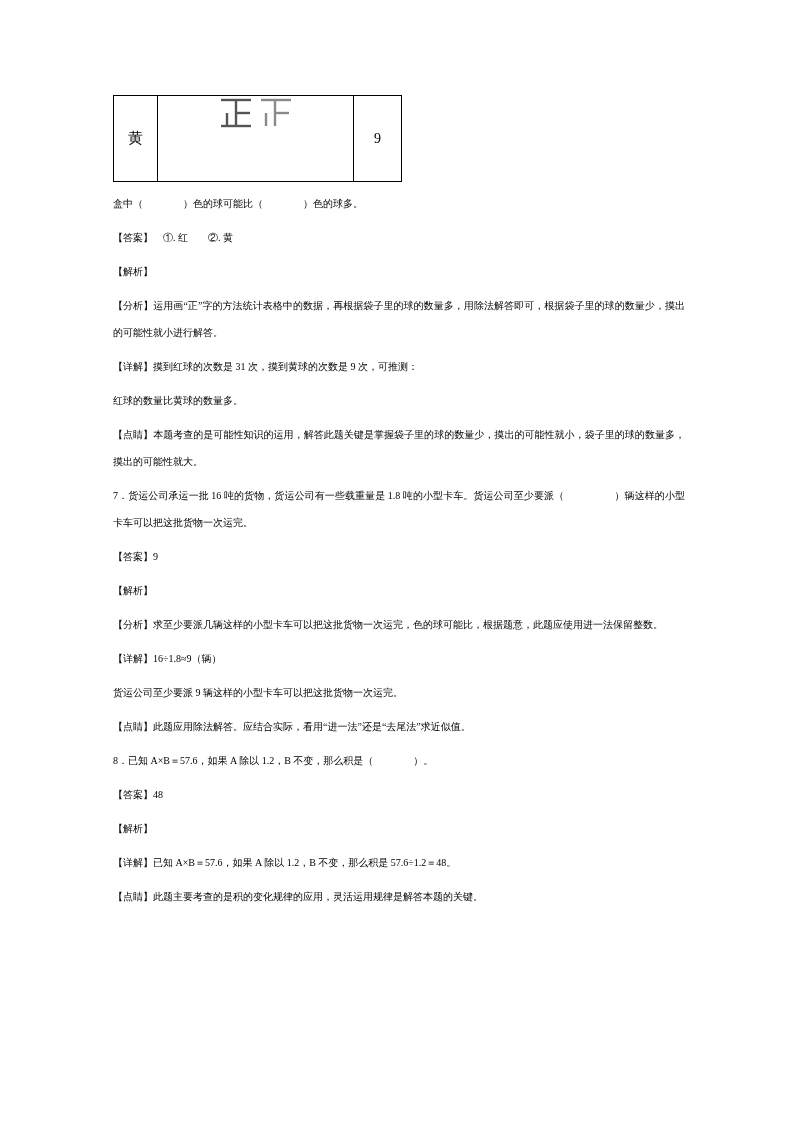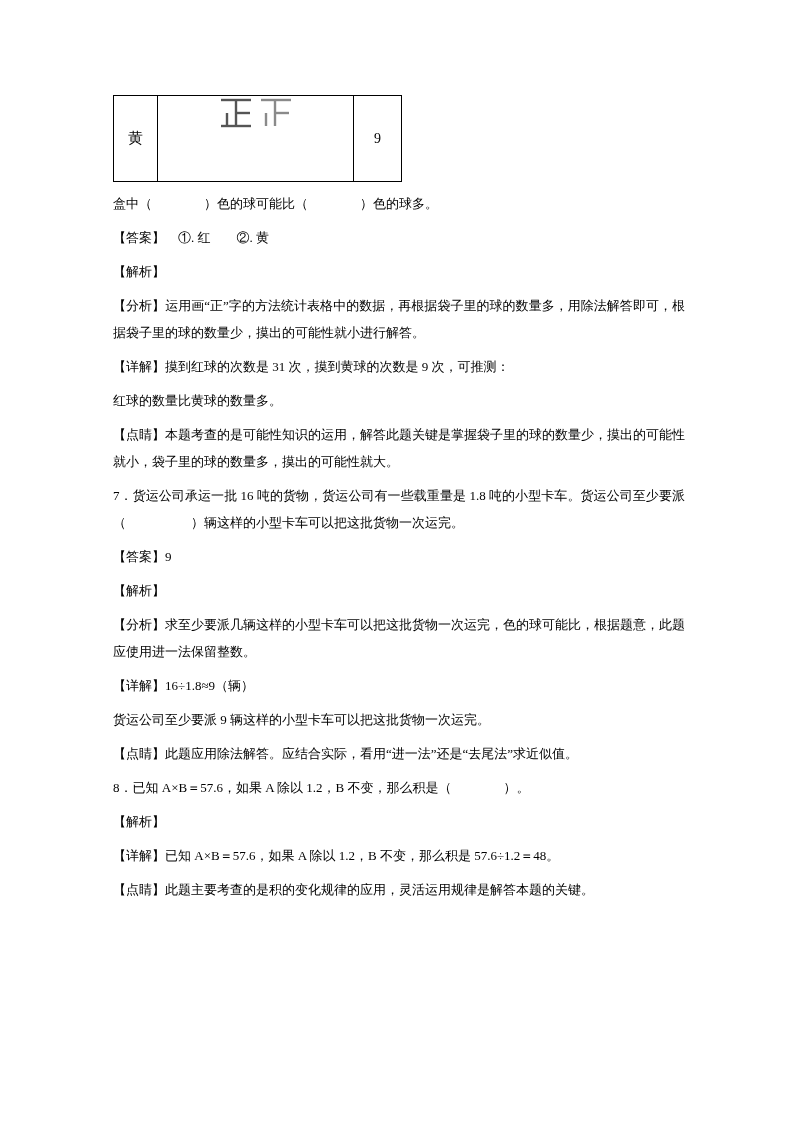"盒中（ ）色的球可能比（ ）色的球多。" .para { font-size: 13px -> 10px }
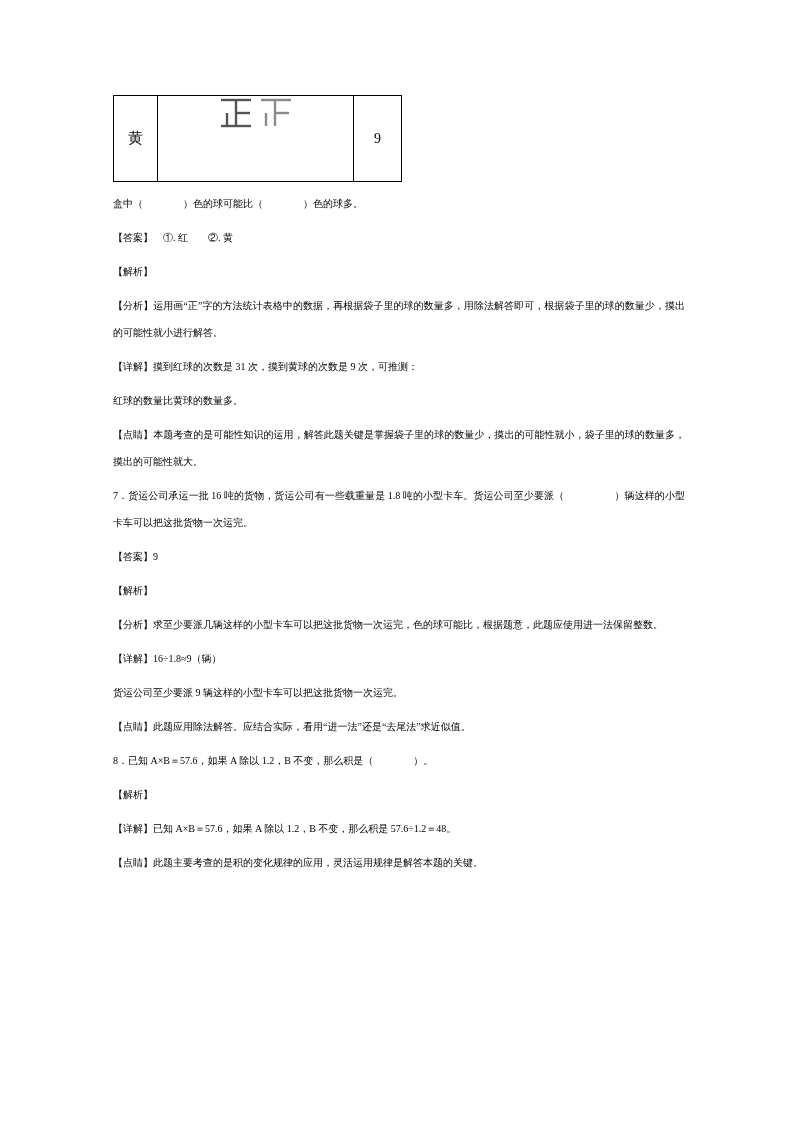"【答案】48" p.para { html: none -> <p>【答案】48</p> }
